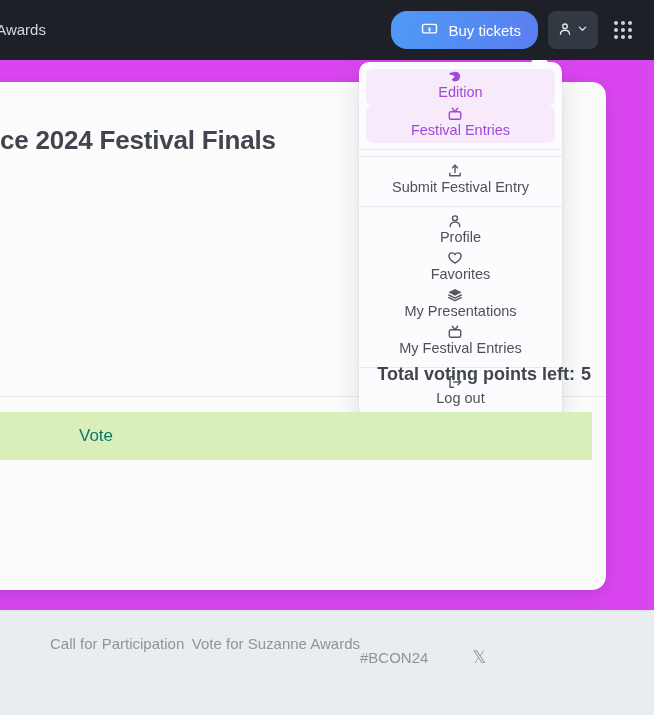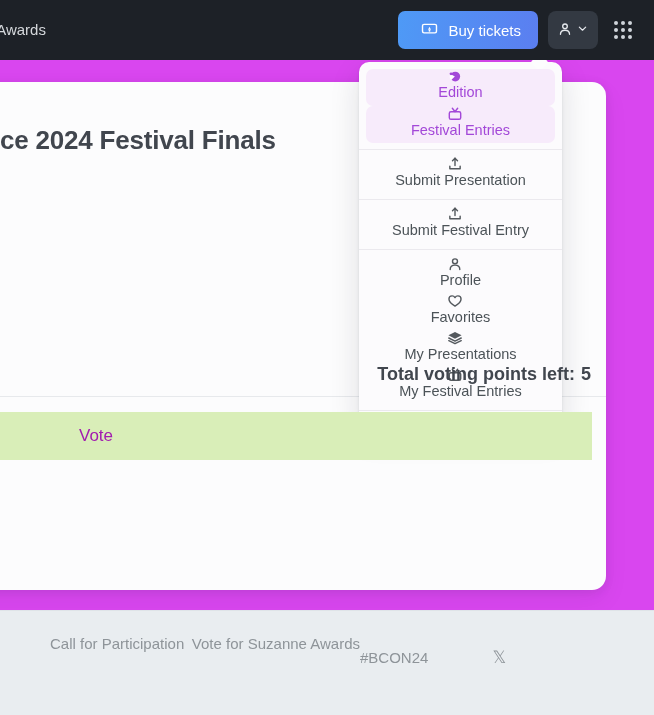"Buy tickets" .buy-btn { border-radius: 7px -> 16px; padding: 0 17px 0 23px -> 0 17px 0 30px }
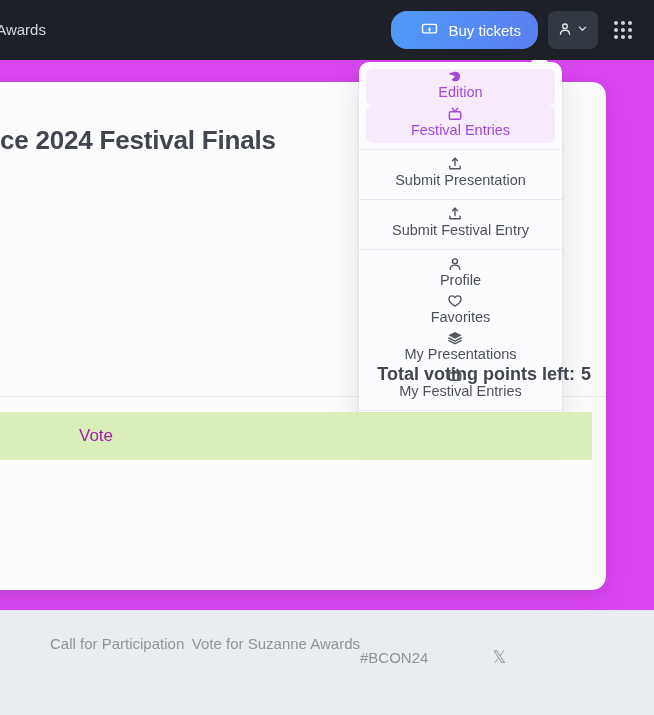"Submit Presentation" div.menu-item { html: <div> <span> <svg> <path></path> <path></path> <path></path> </svg> </span> <span>Submit Presentation</span> </div> -> none }
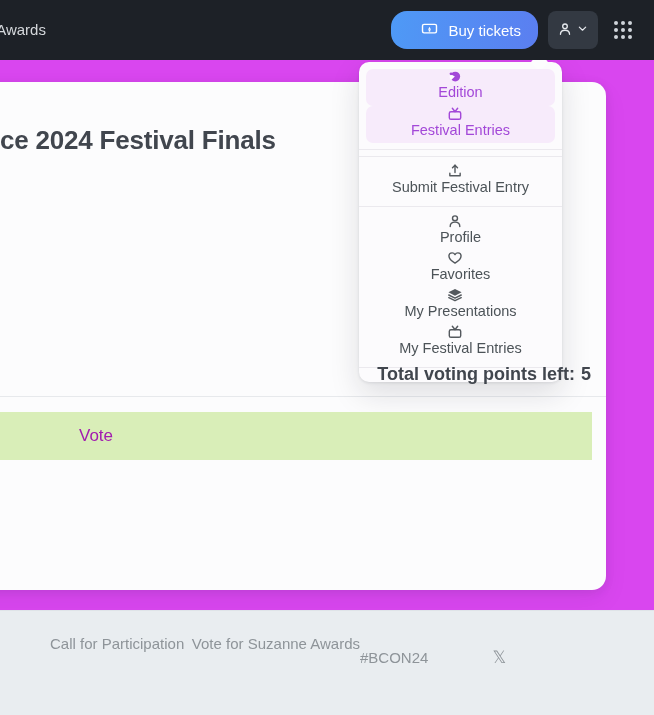"Log out" div.menu-item { html: none -> <div> <span> <svg> <path></path> <path></path> <path></path> </svg> </span> <span>Log out</span> </div> }
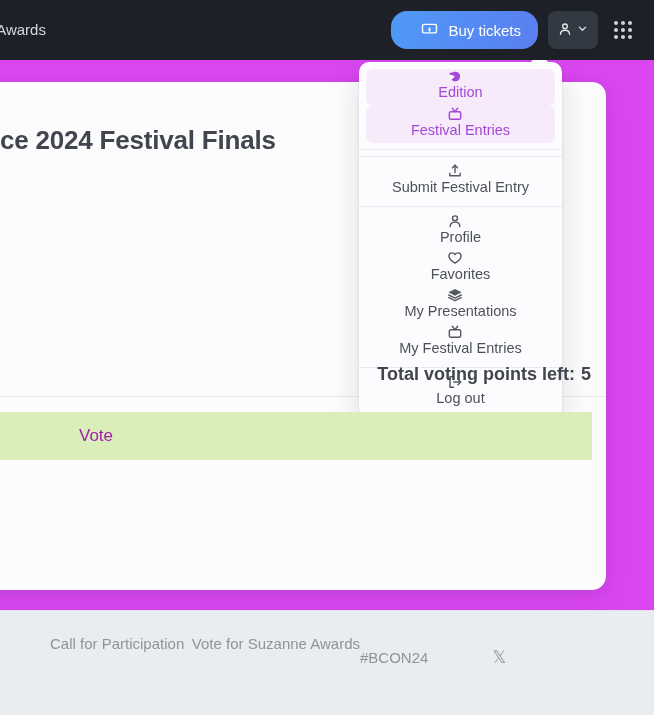"Vote" .vote-bar .vote-label { color: #a21caf -> #0f766e }
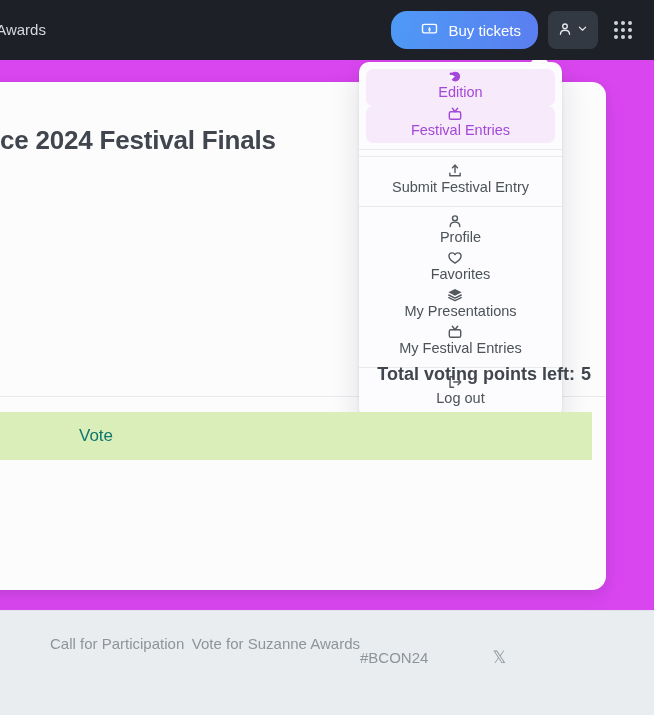"#BCON24" .footer-col.c3 { gap: 64px -> 44px }
